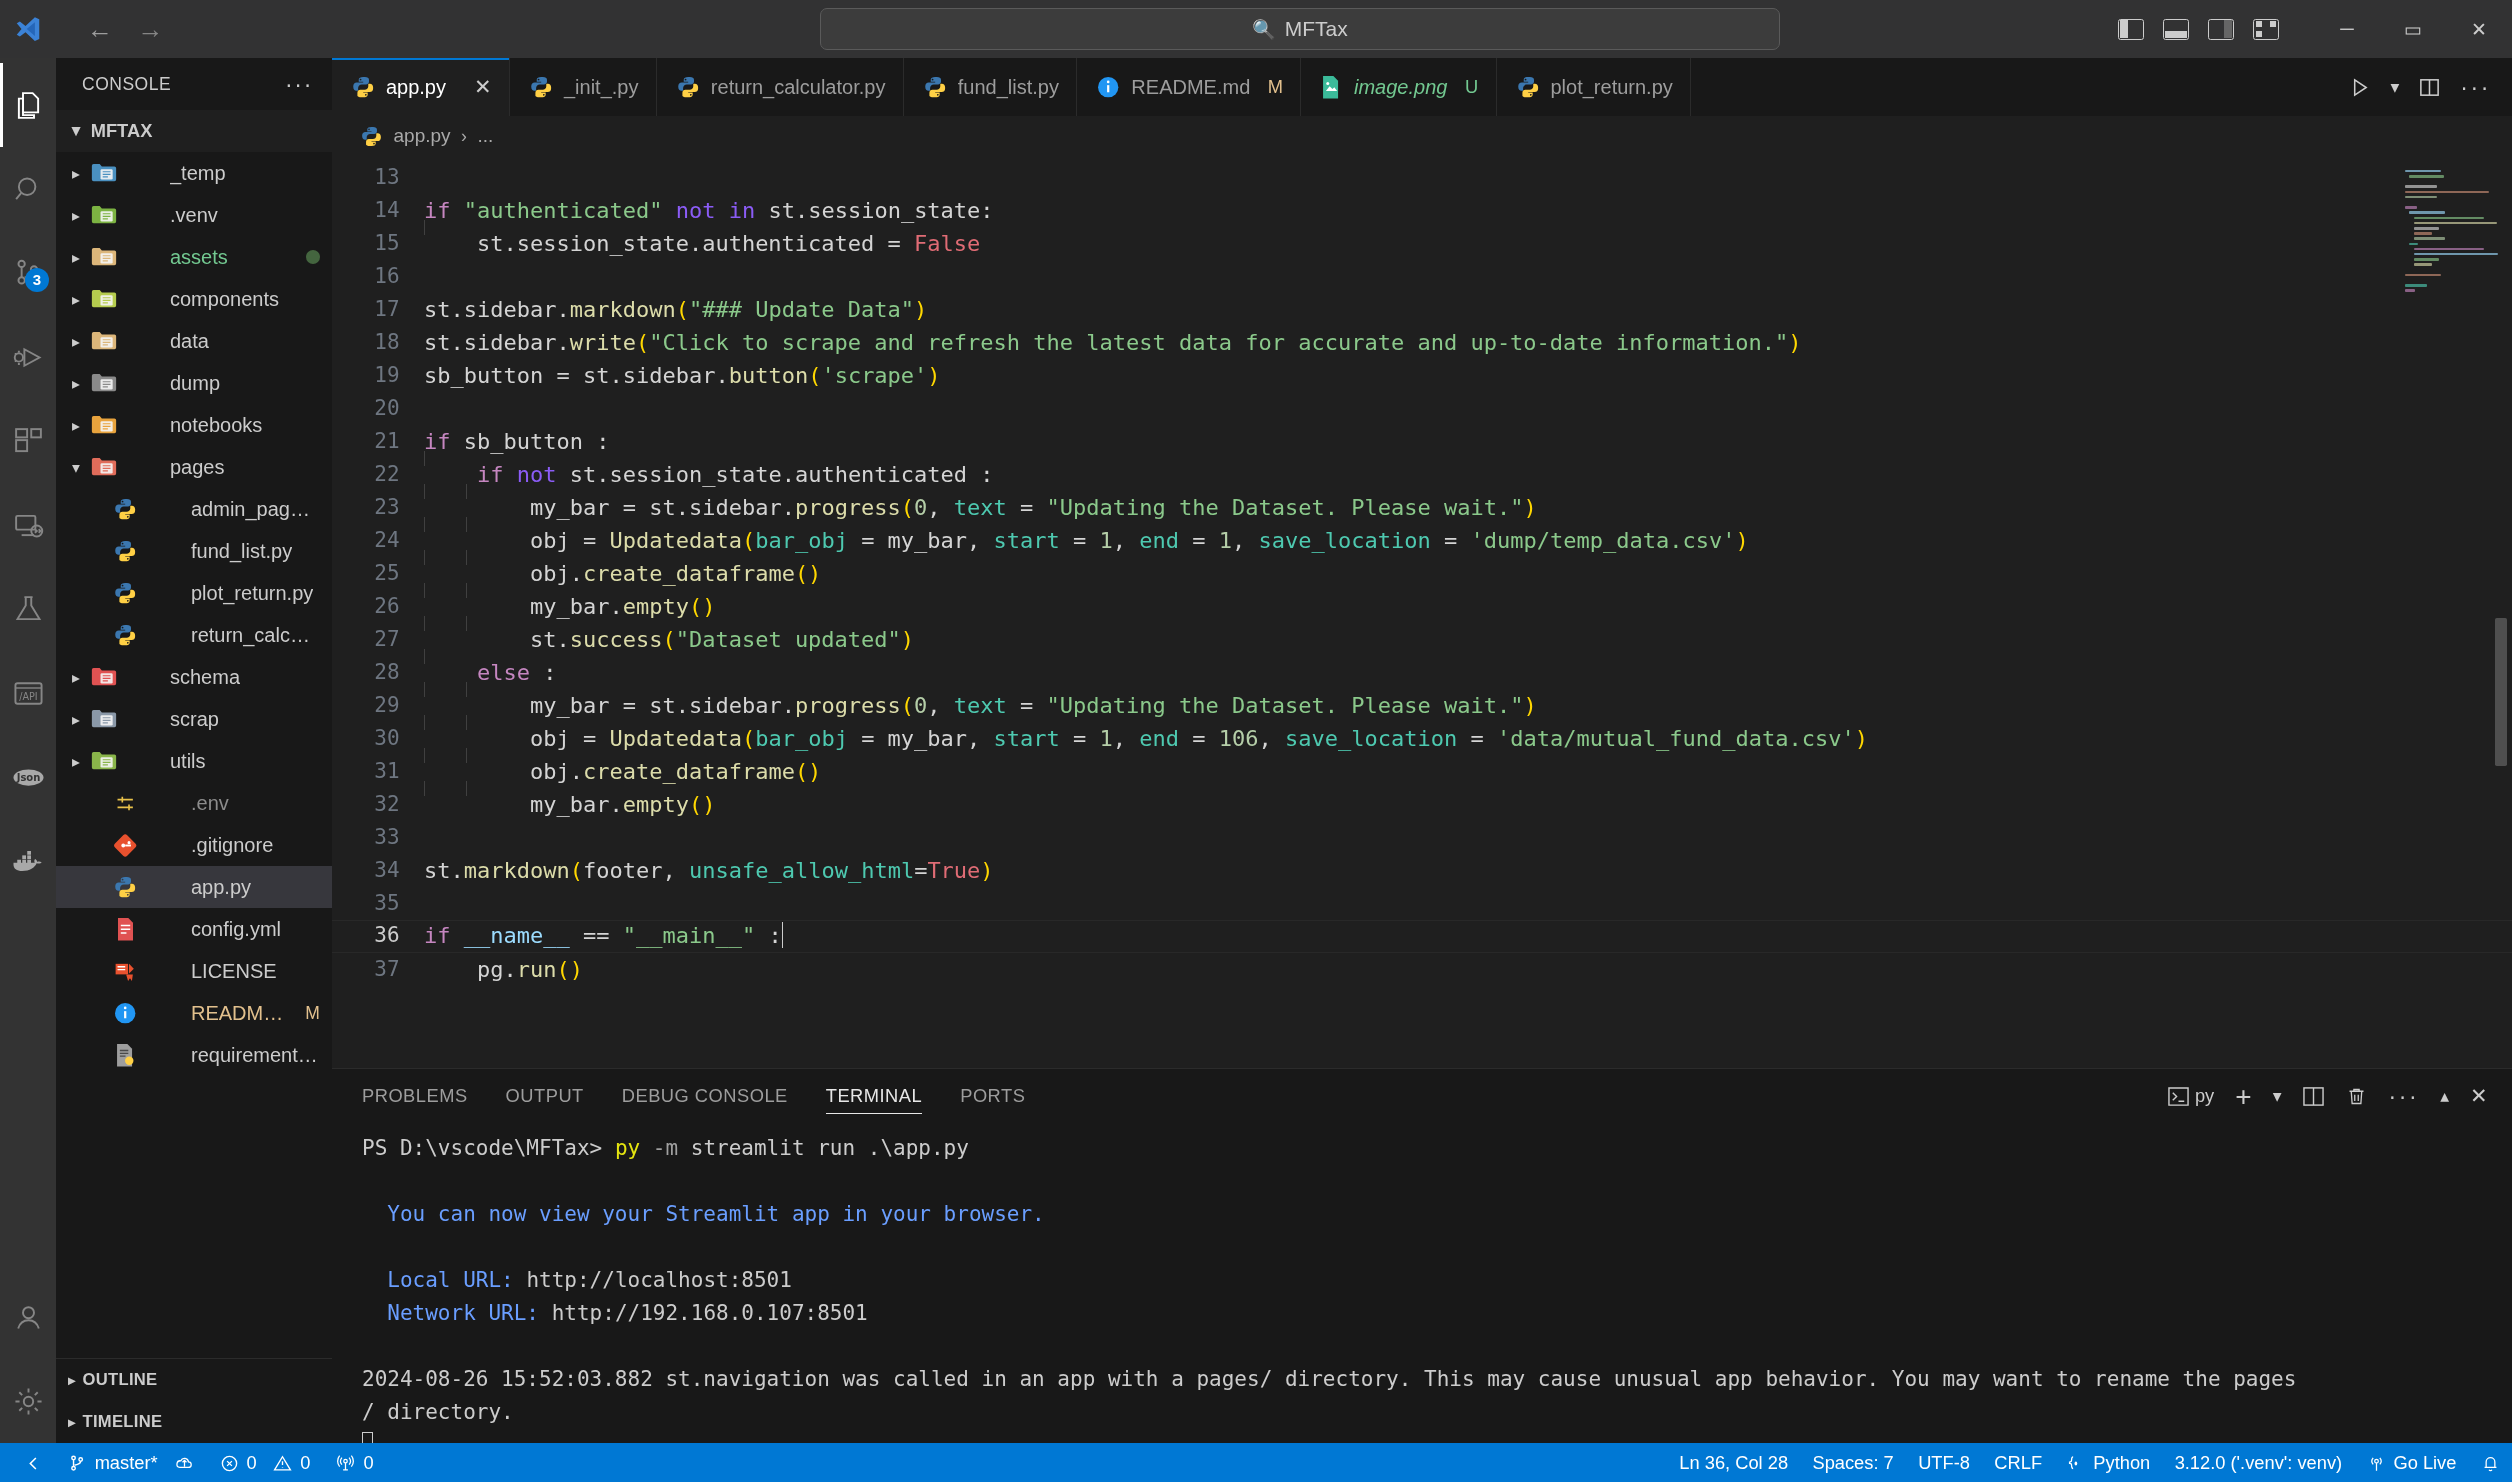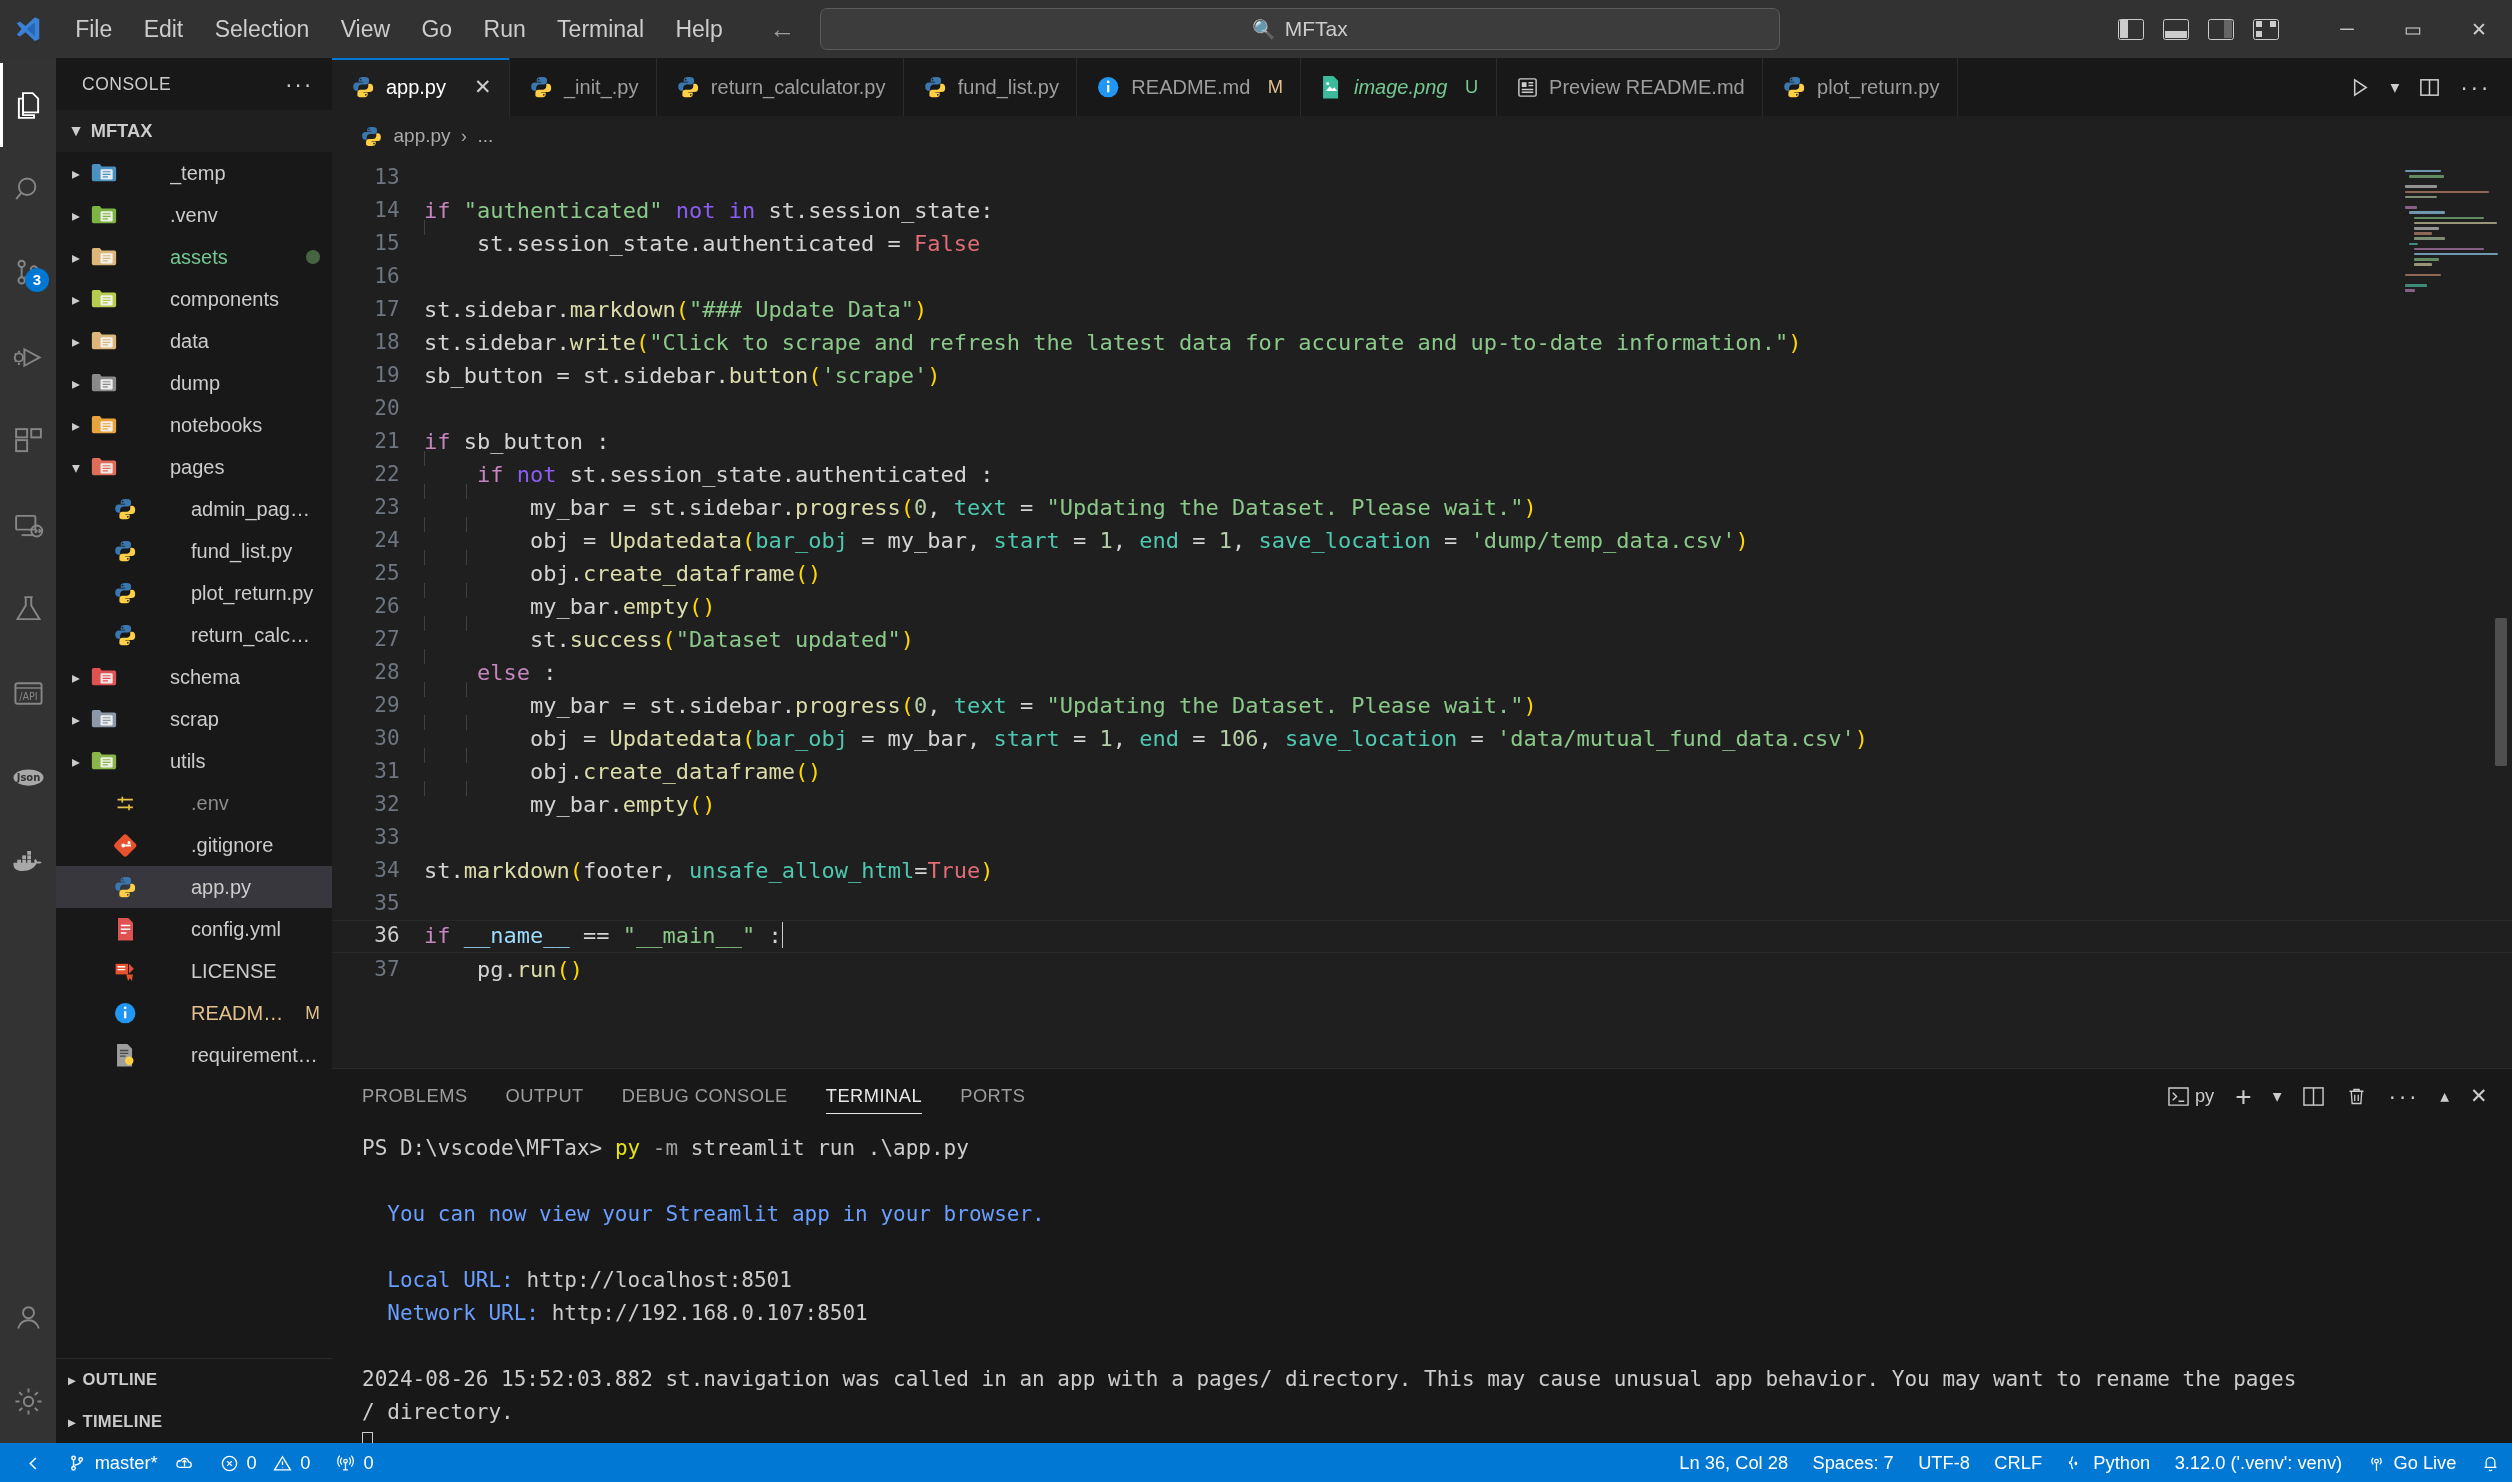"File" div.menu { html: <div> <div>File</div> <div>Edit</div> <div>Selection</div> <div>View</div> <div>Go</div> <div>Run</div> <div>Terminal</div> <div>Help</div> </div> -> none }
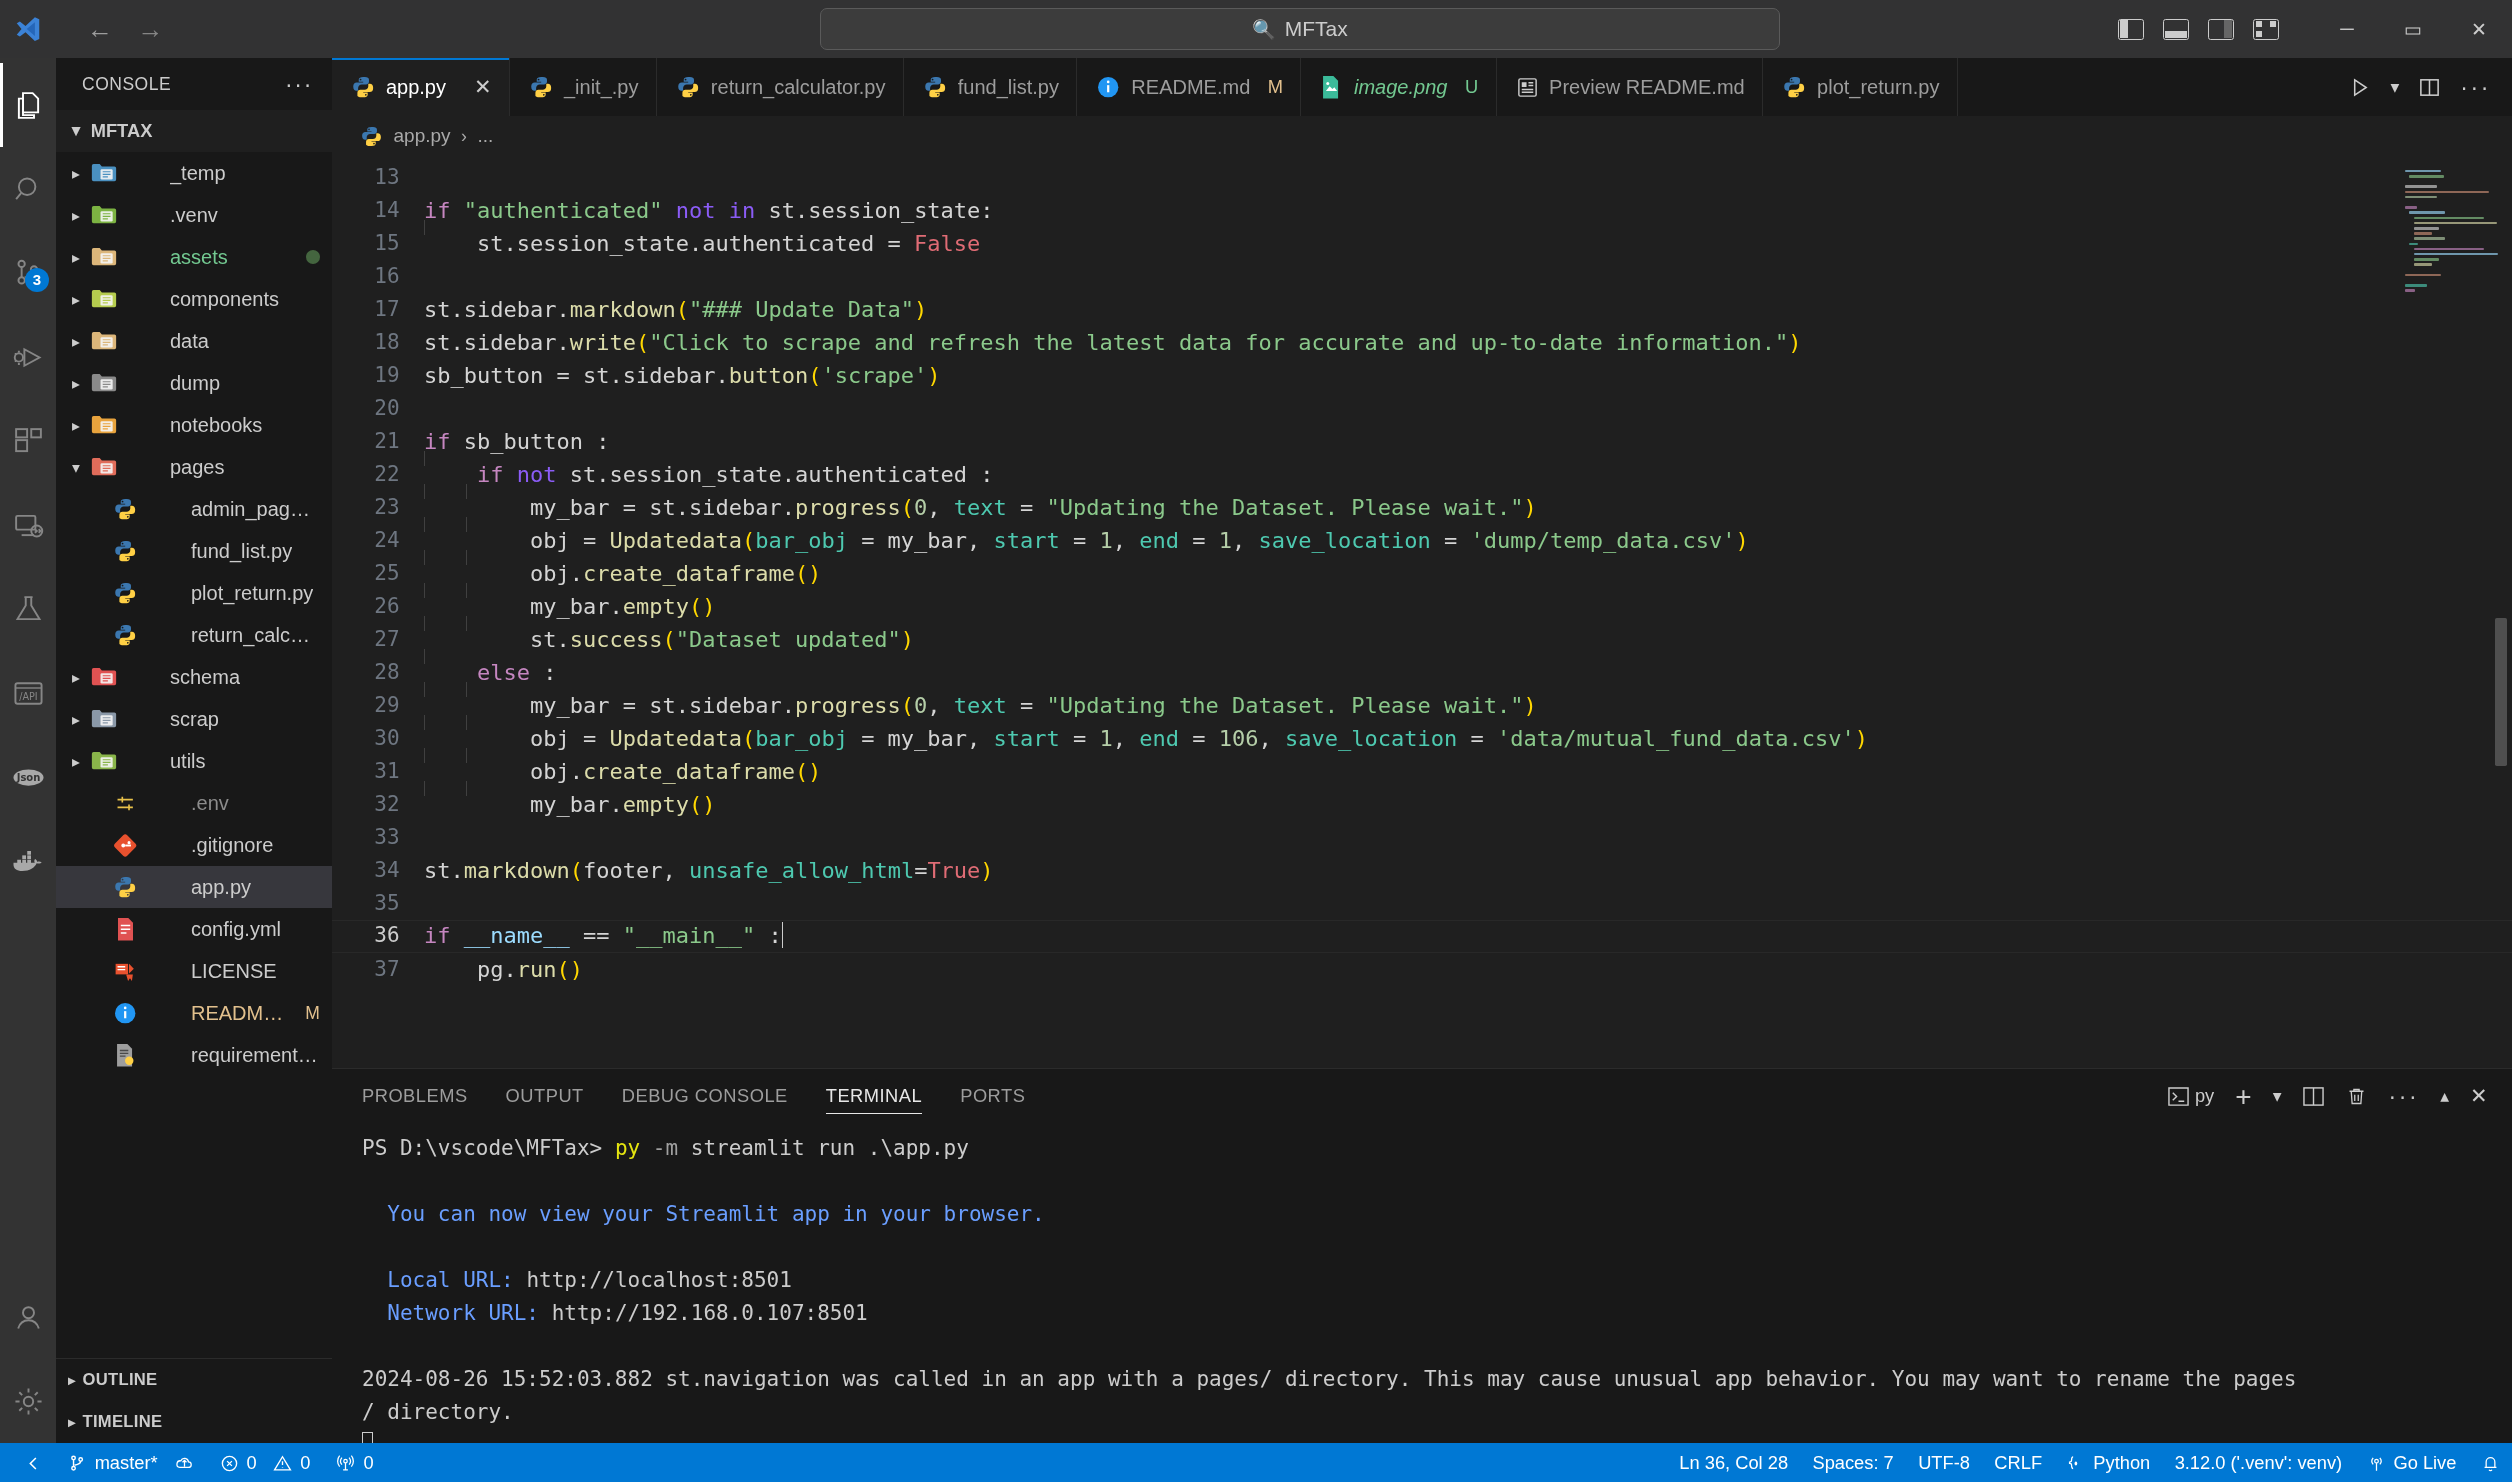"Preview README.md" div.tab { html: <div> <span> <svg> <rect></rect> <rect></rect> <path></path> </svg> </span> <span>Preview README.md</span> </div> -> none }
